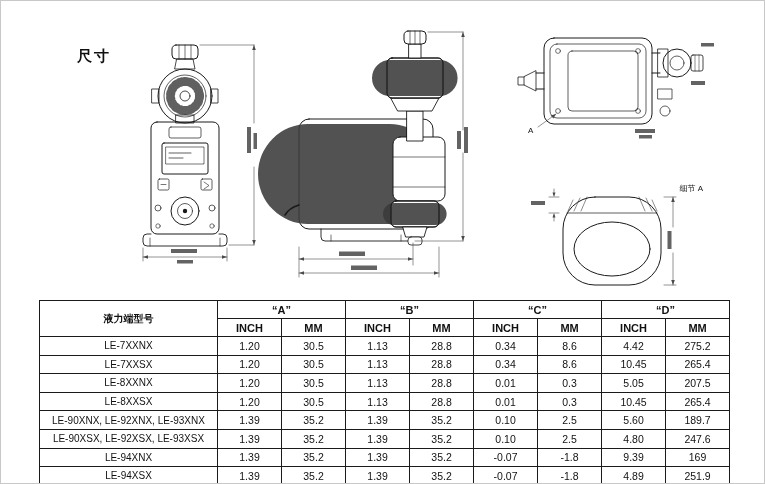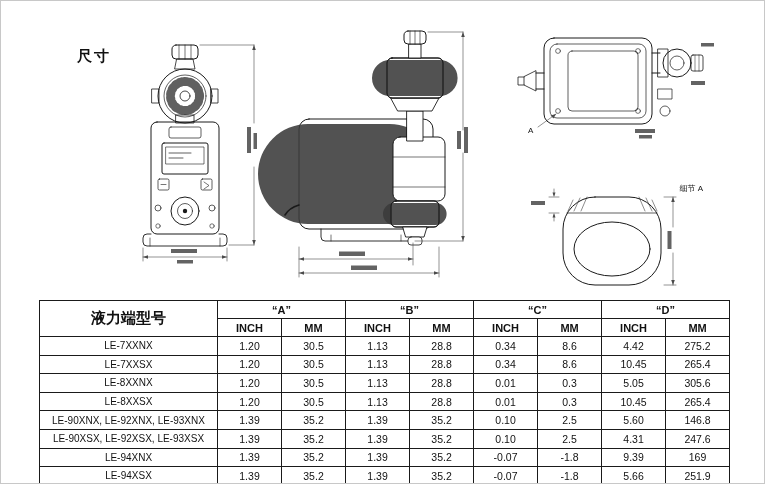"液力端型号" #dim-table th.model-h { font-size: 15px -> 10px }
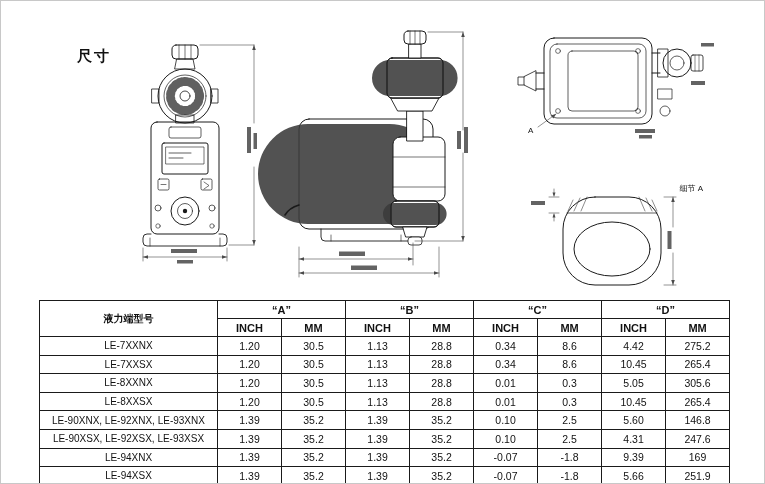"305.6" td { text: 305.6 -> 207.5 }
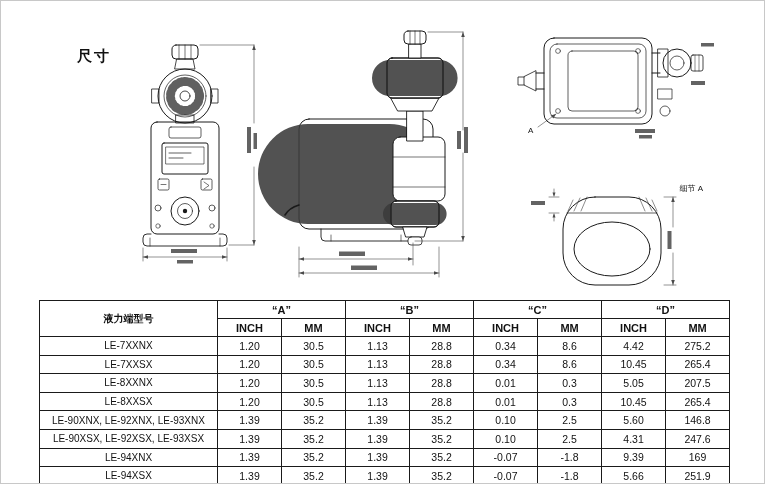"146.8" td { text: 146.8 -> 189.7 }
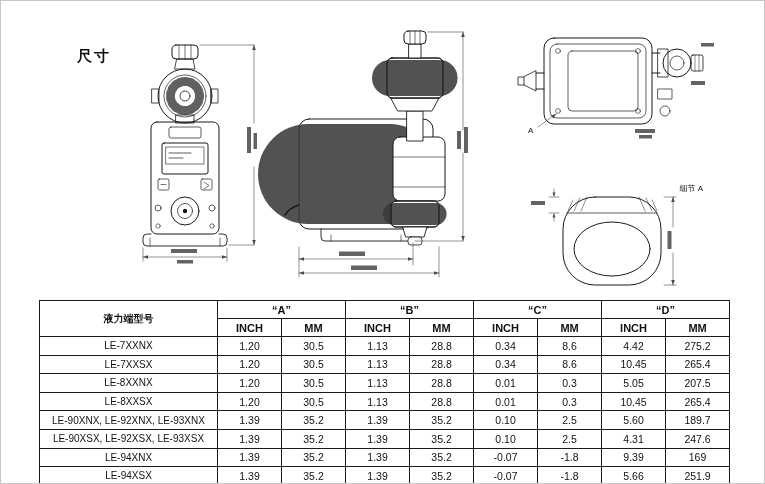"4.31" td { text: 4.31 -> 4.80 }
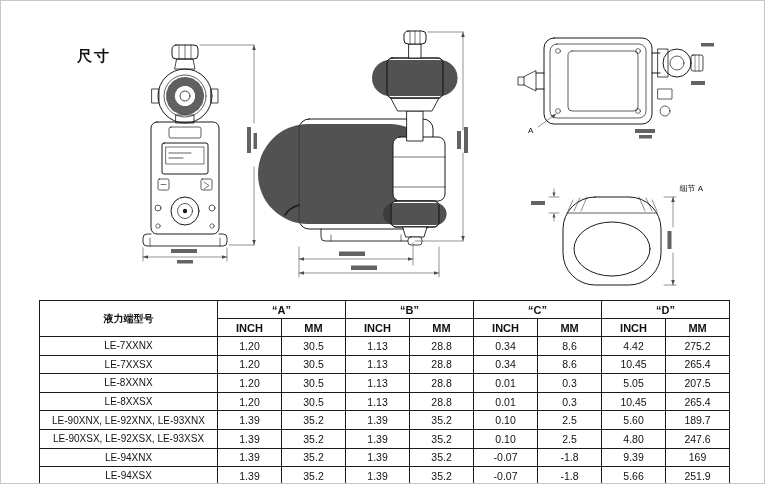"5.66" td { text: 5.66 -> 4.89 }
